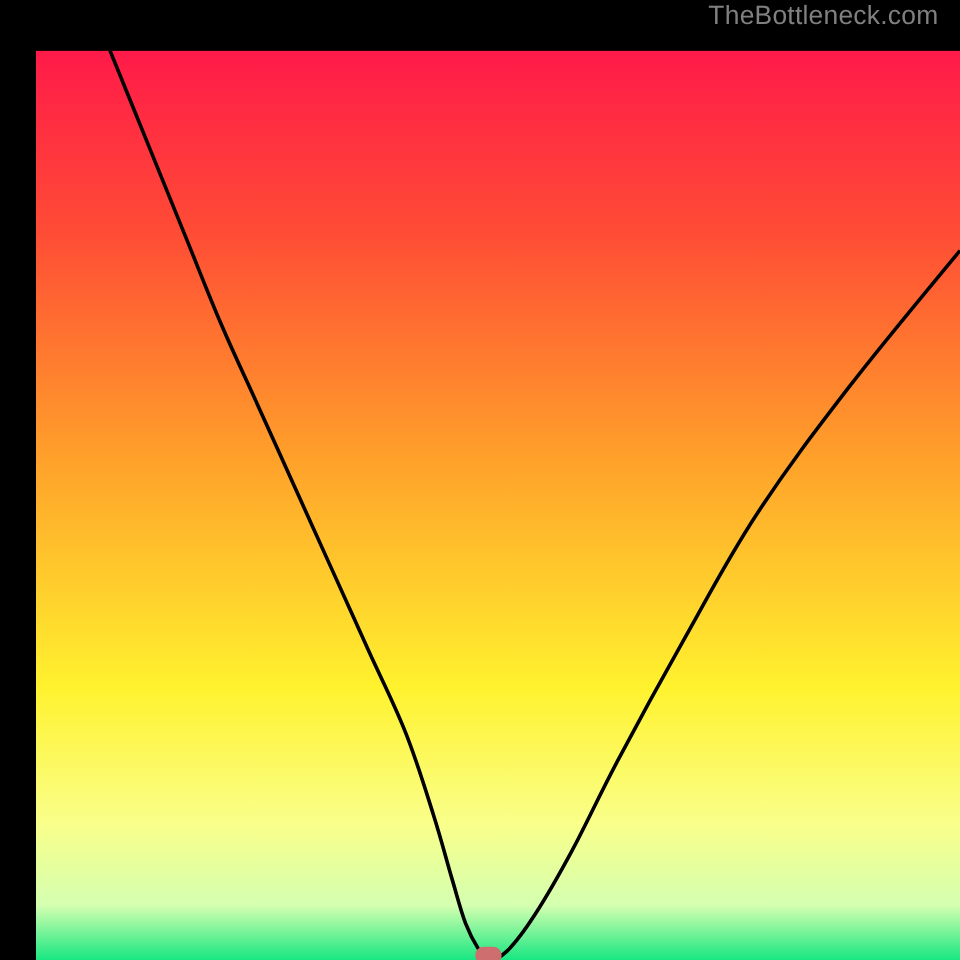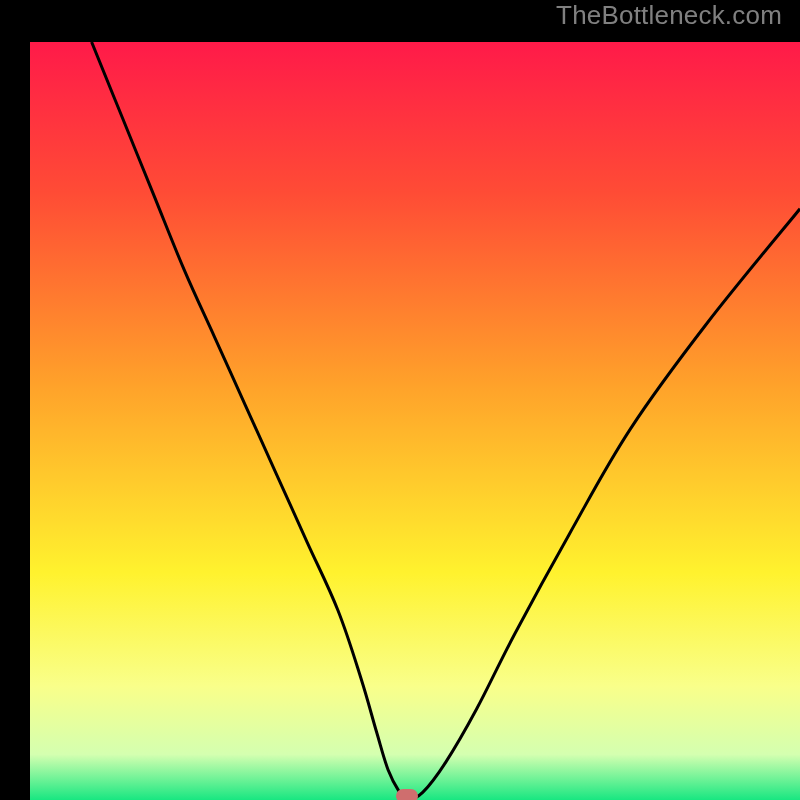"TheBottleneck.com" .watermark { font-size: 26px -> 22px }
